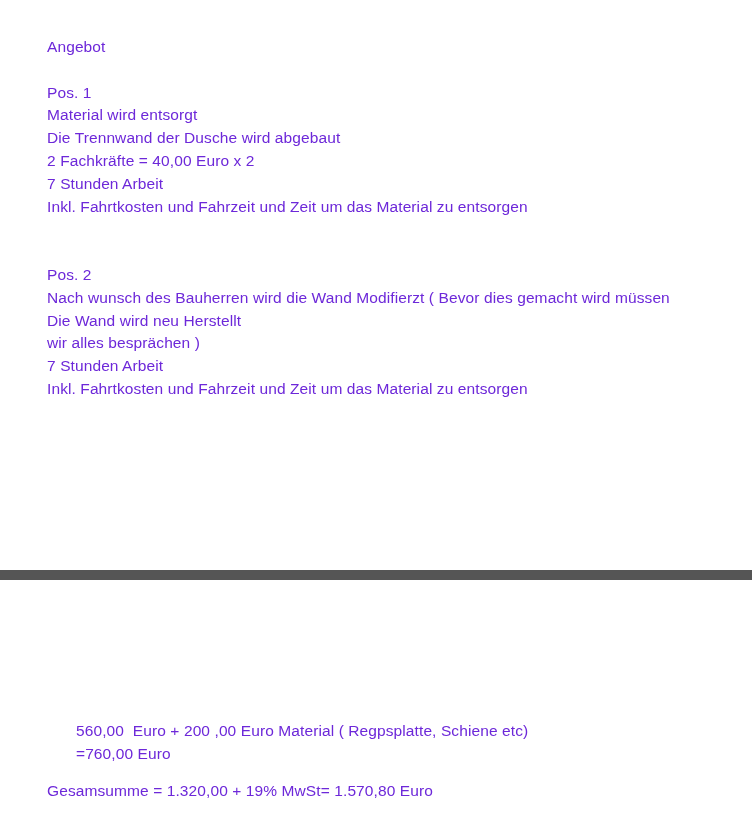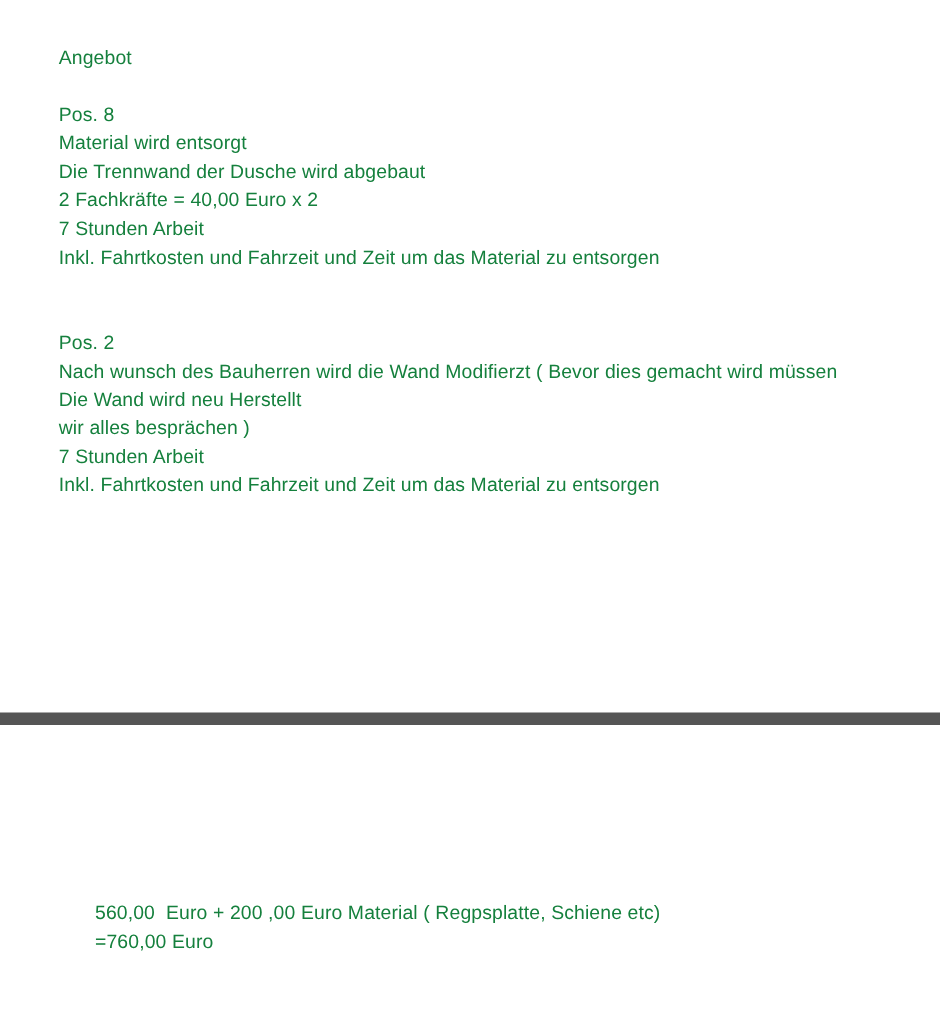"Angebot" .doc-line { color: #15803d -> #6d28d9 }
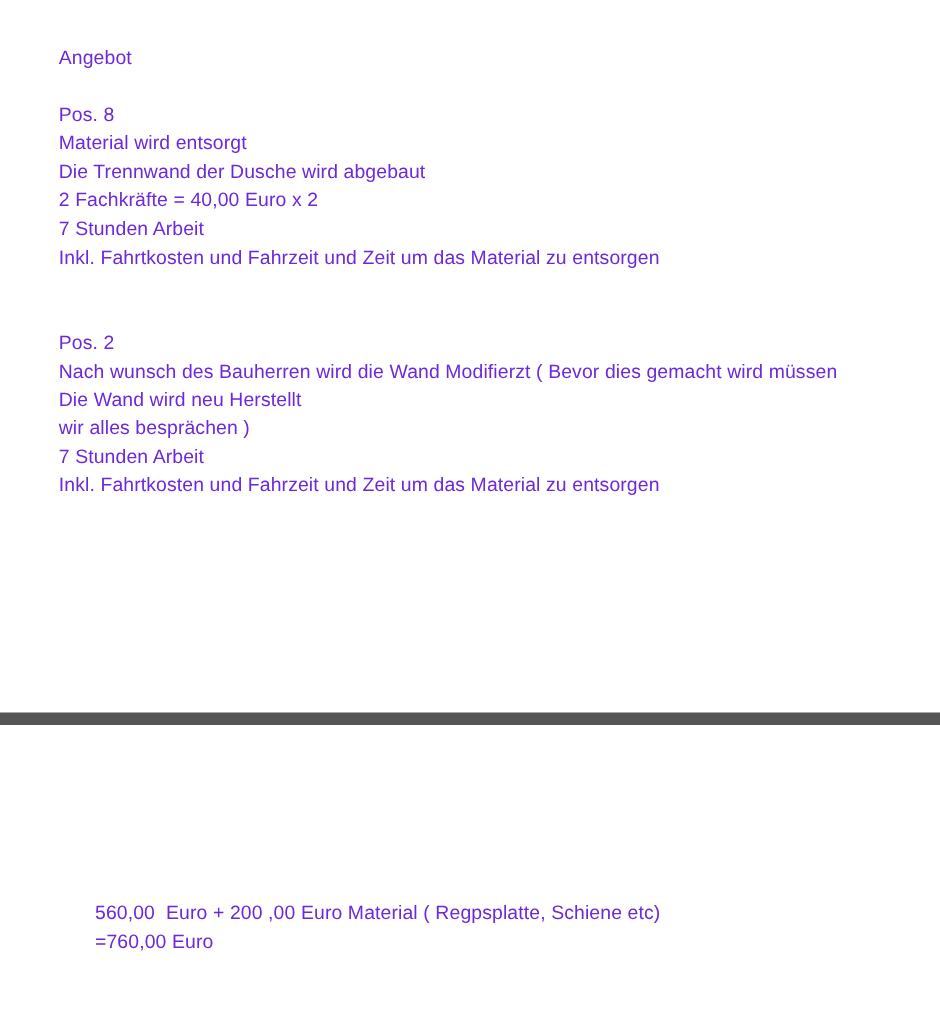"Pos. 8" div.doc-line { text: 8 -> 1 }
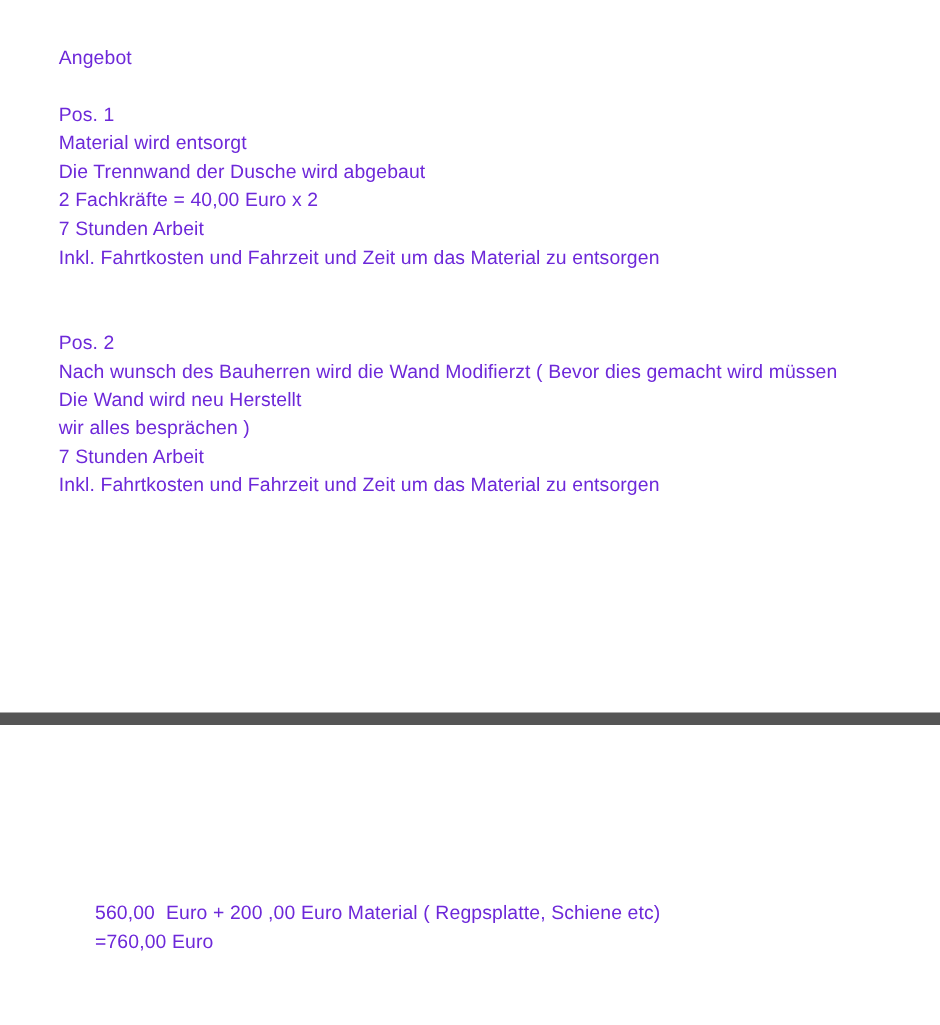"Gesamsumme = 1.320,00 + 19%" div.doc-block { html: none -> <div> <div>Gesamsumme = 1.320,00 + 19% MwSt= 1.570,80 Euro</div> </div> }
